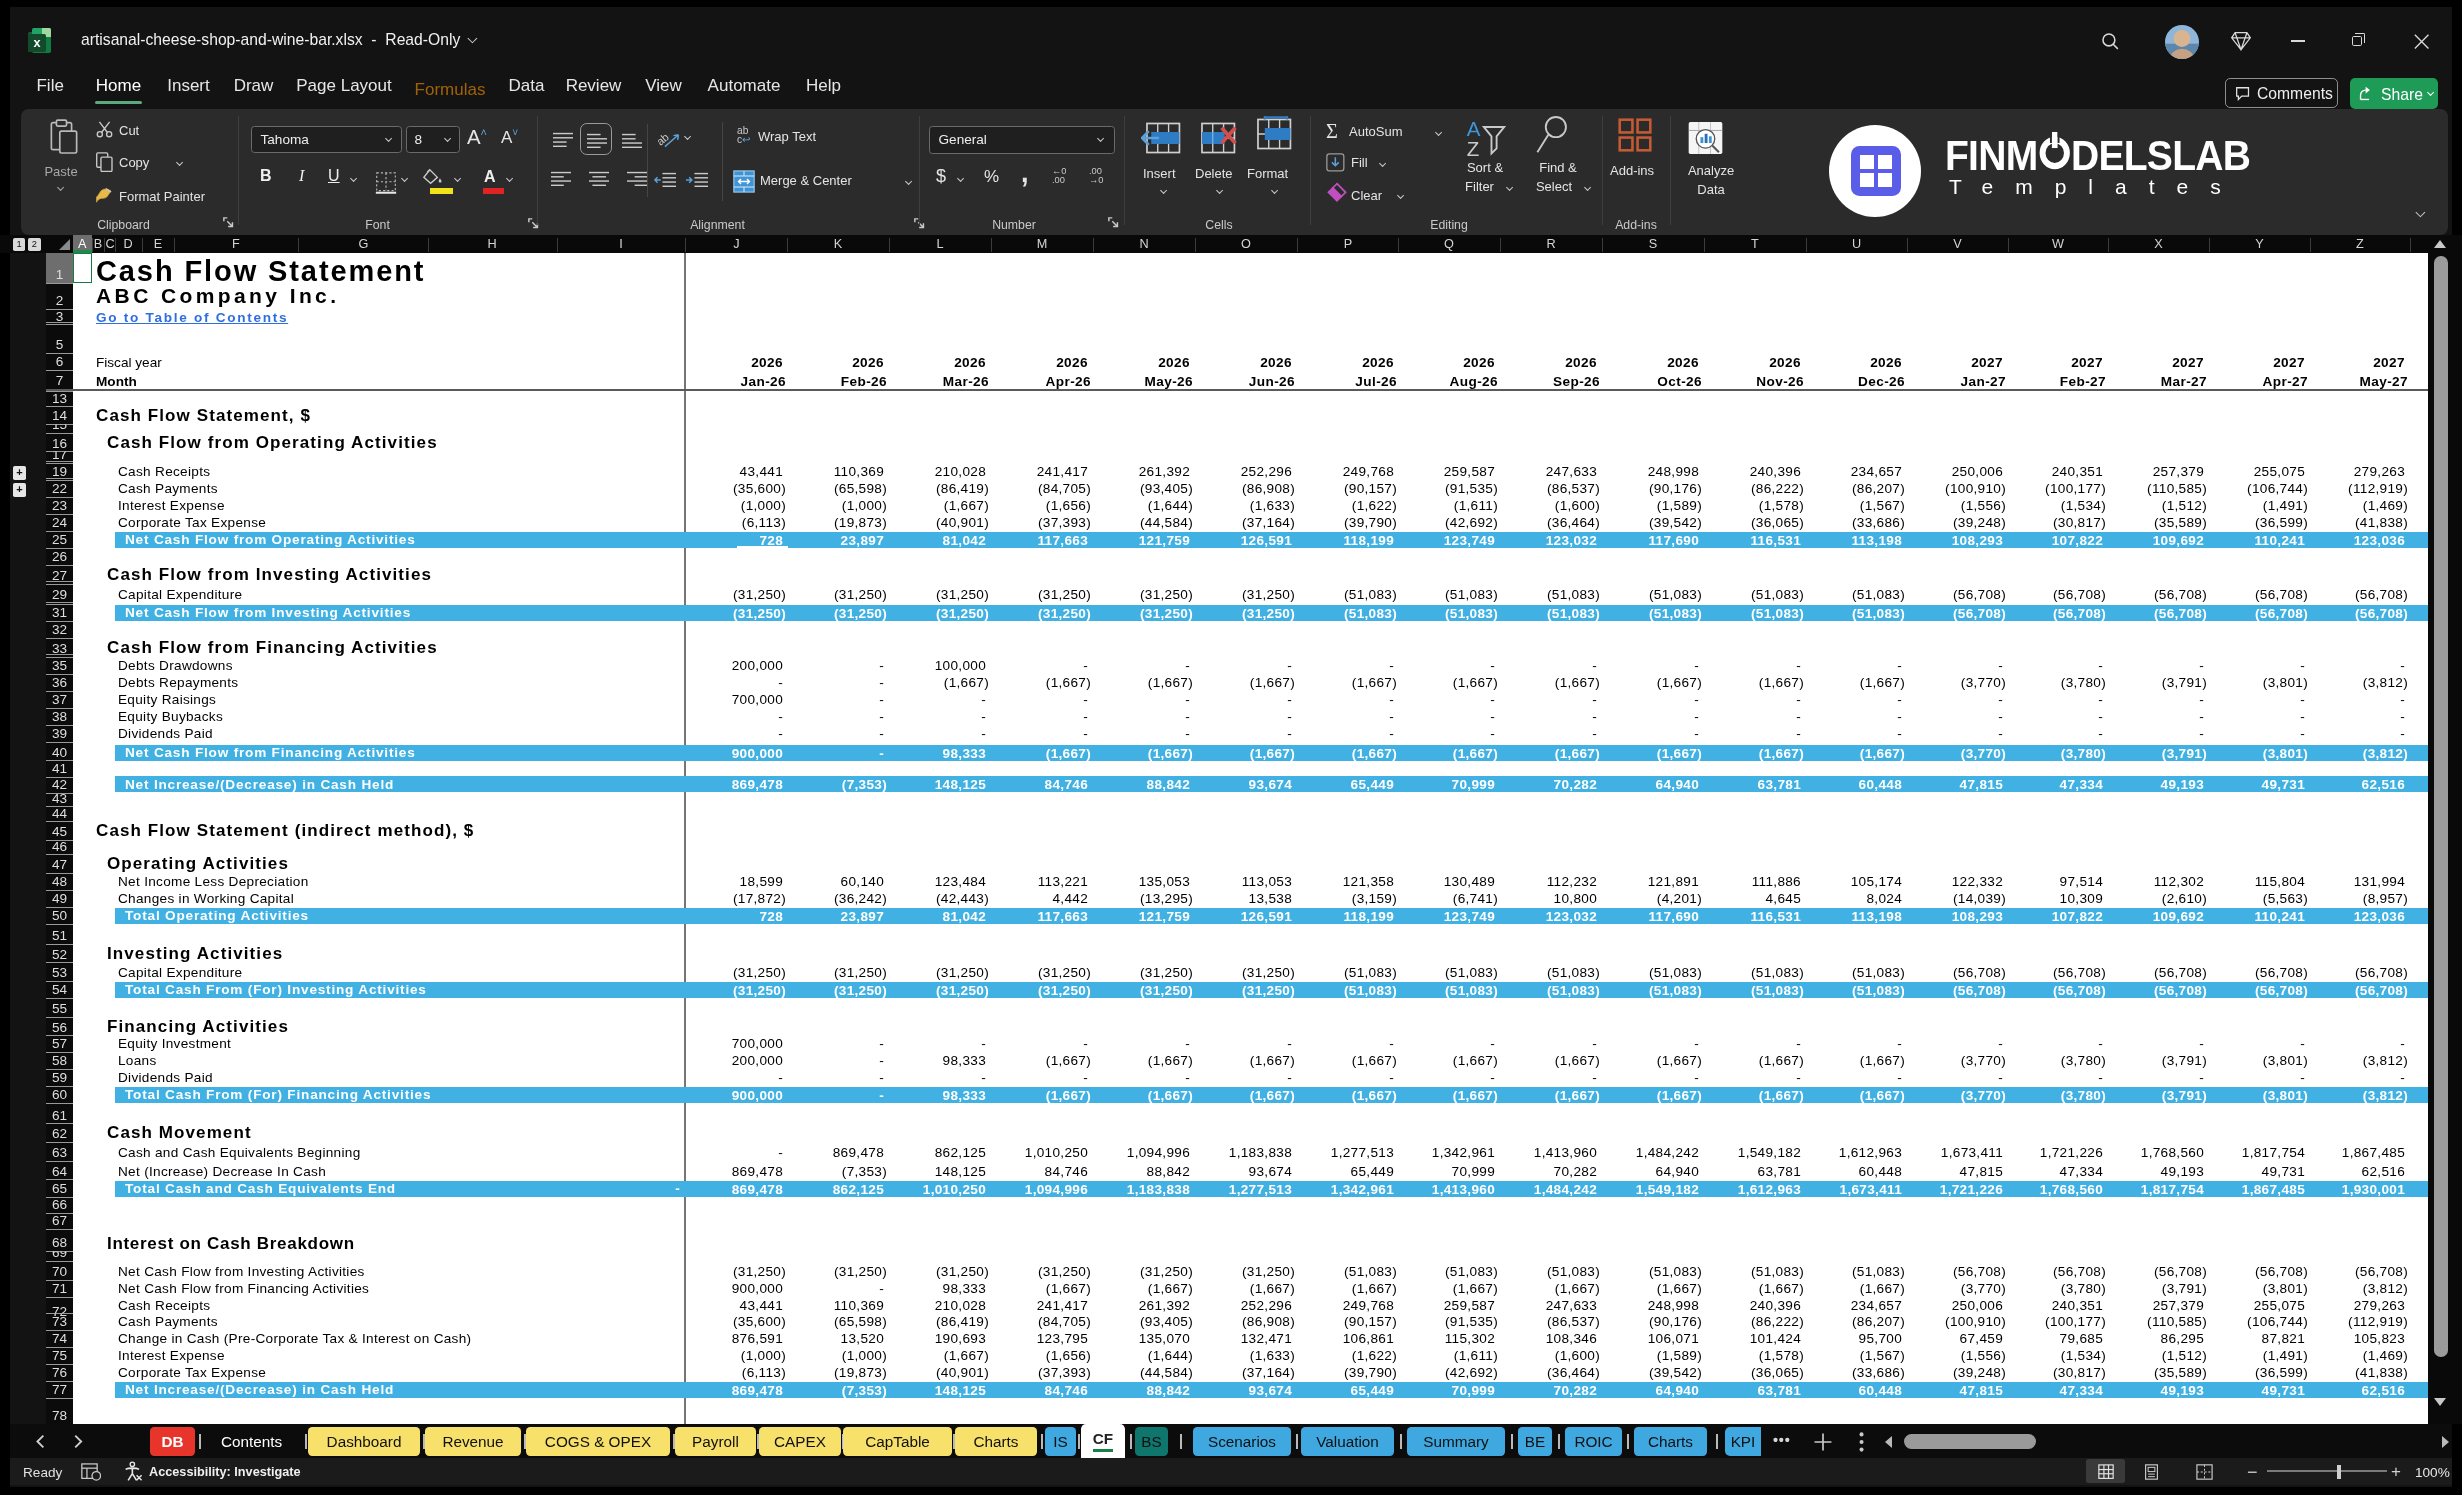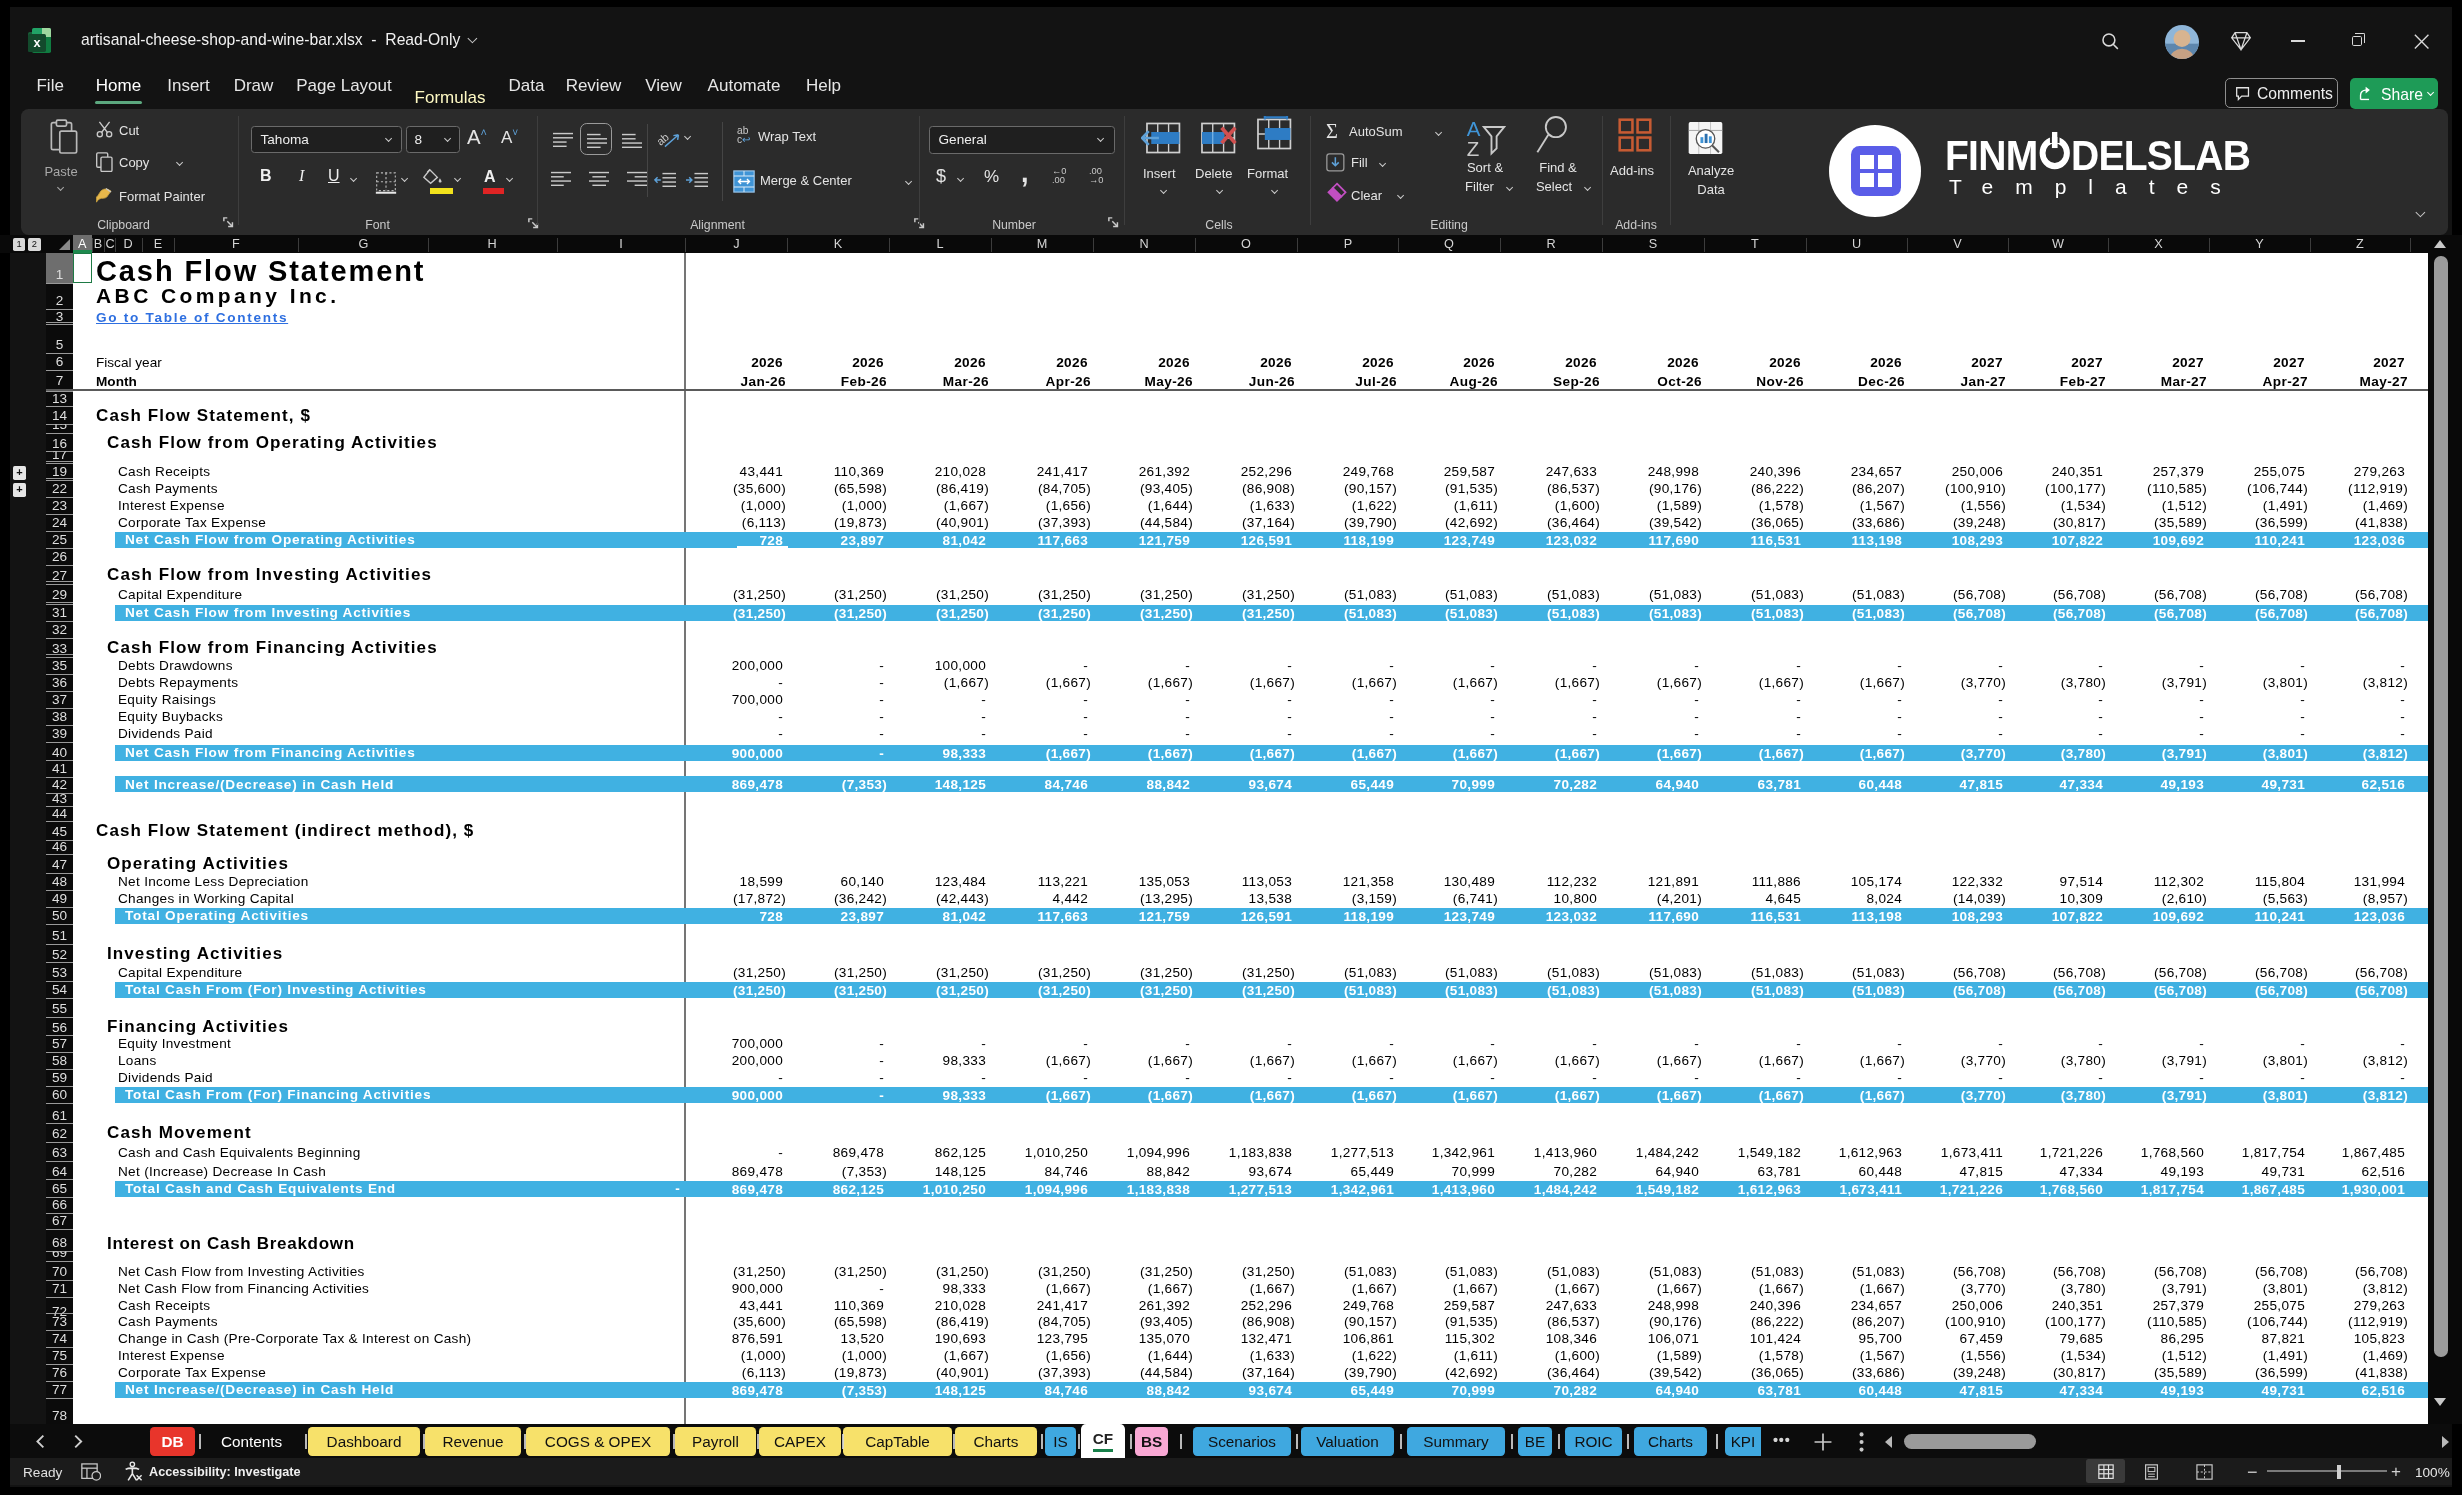"Formulas" div.abs { color: #fef9c3 -> #a16207; top: 88px -> 80px }
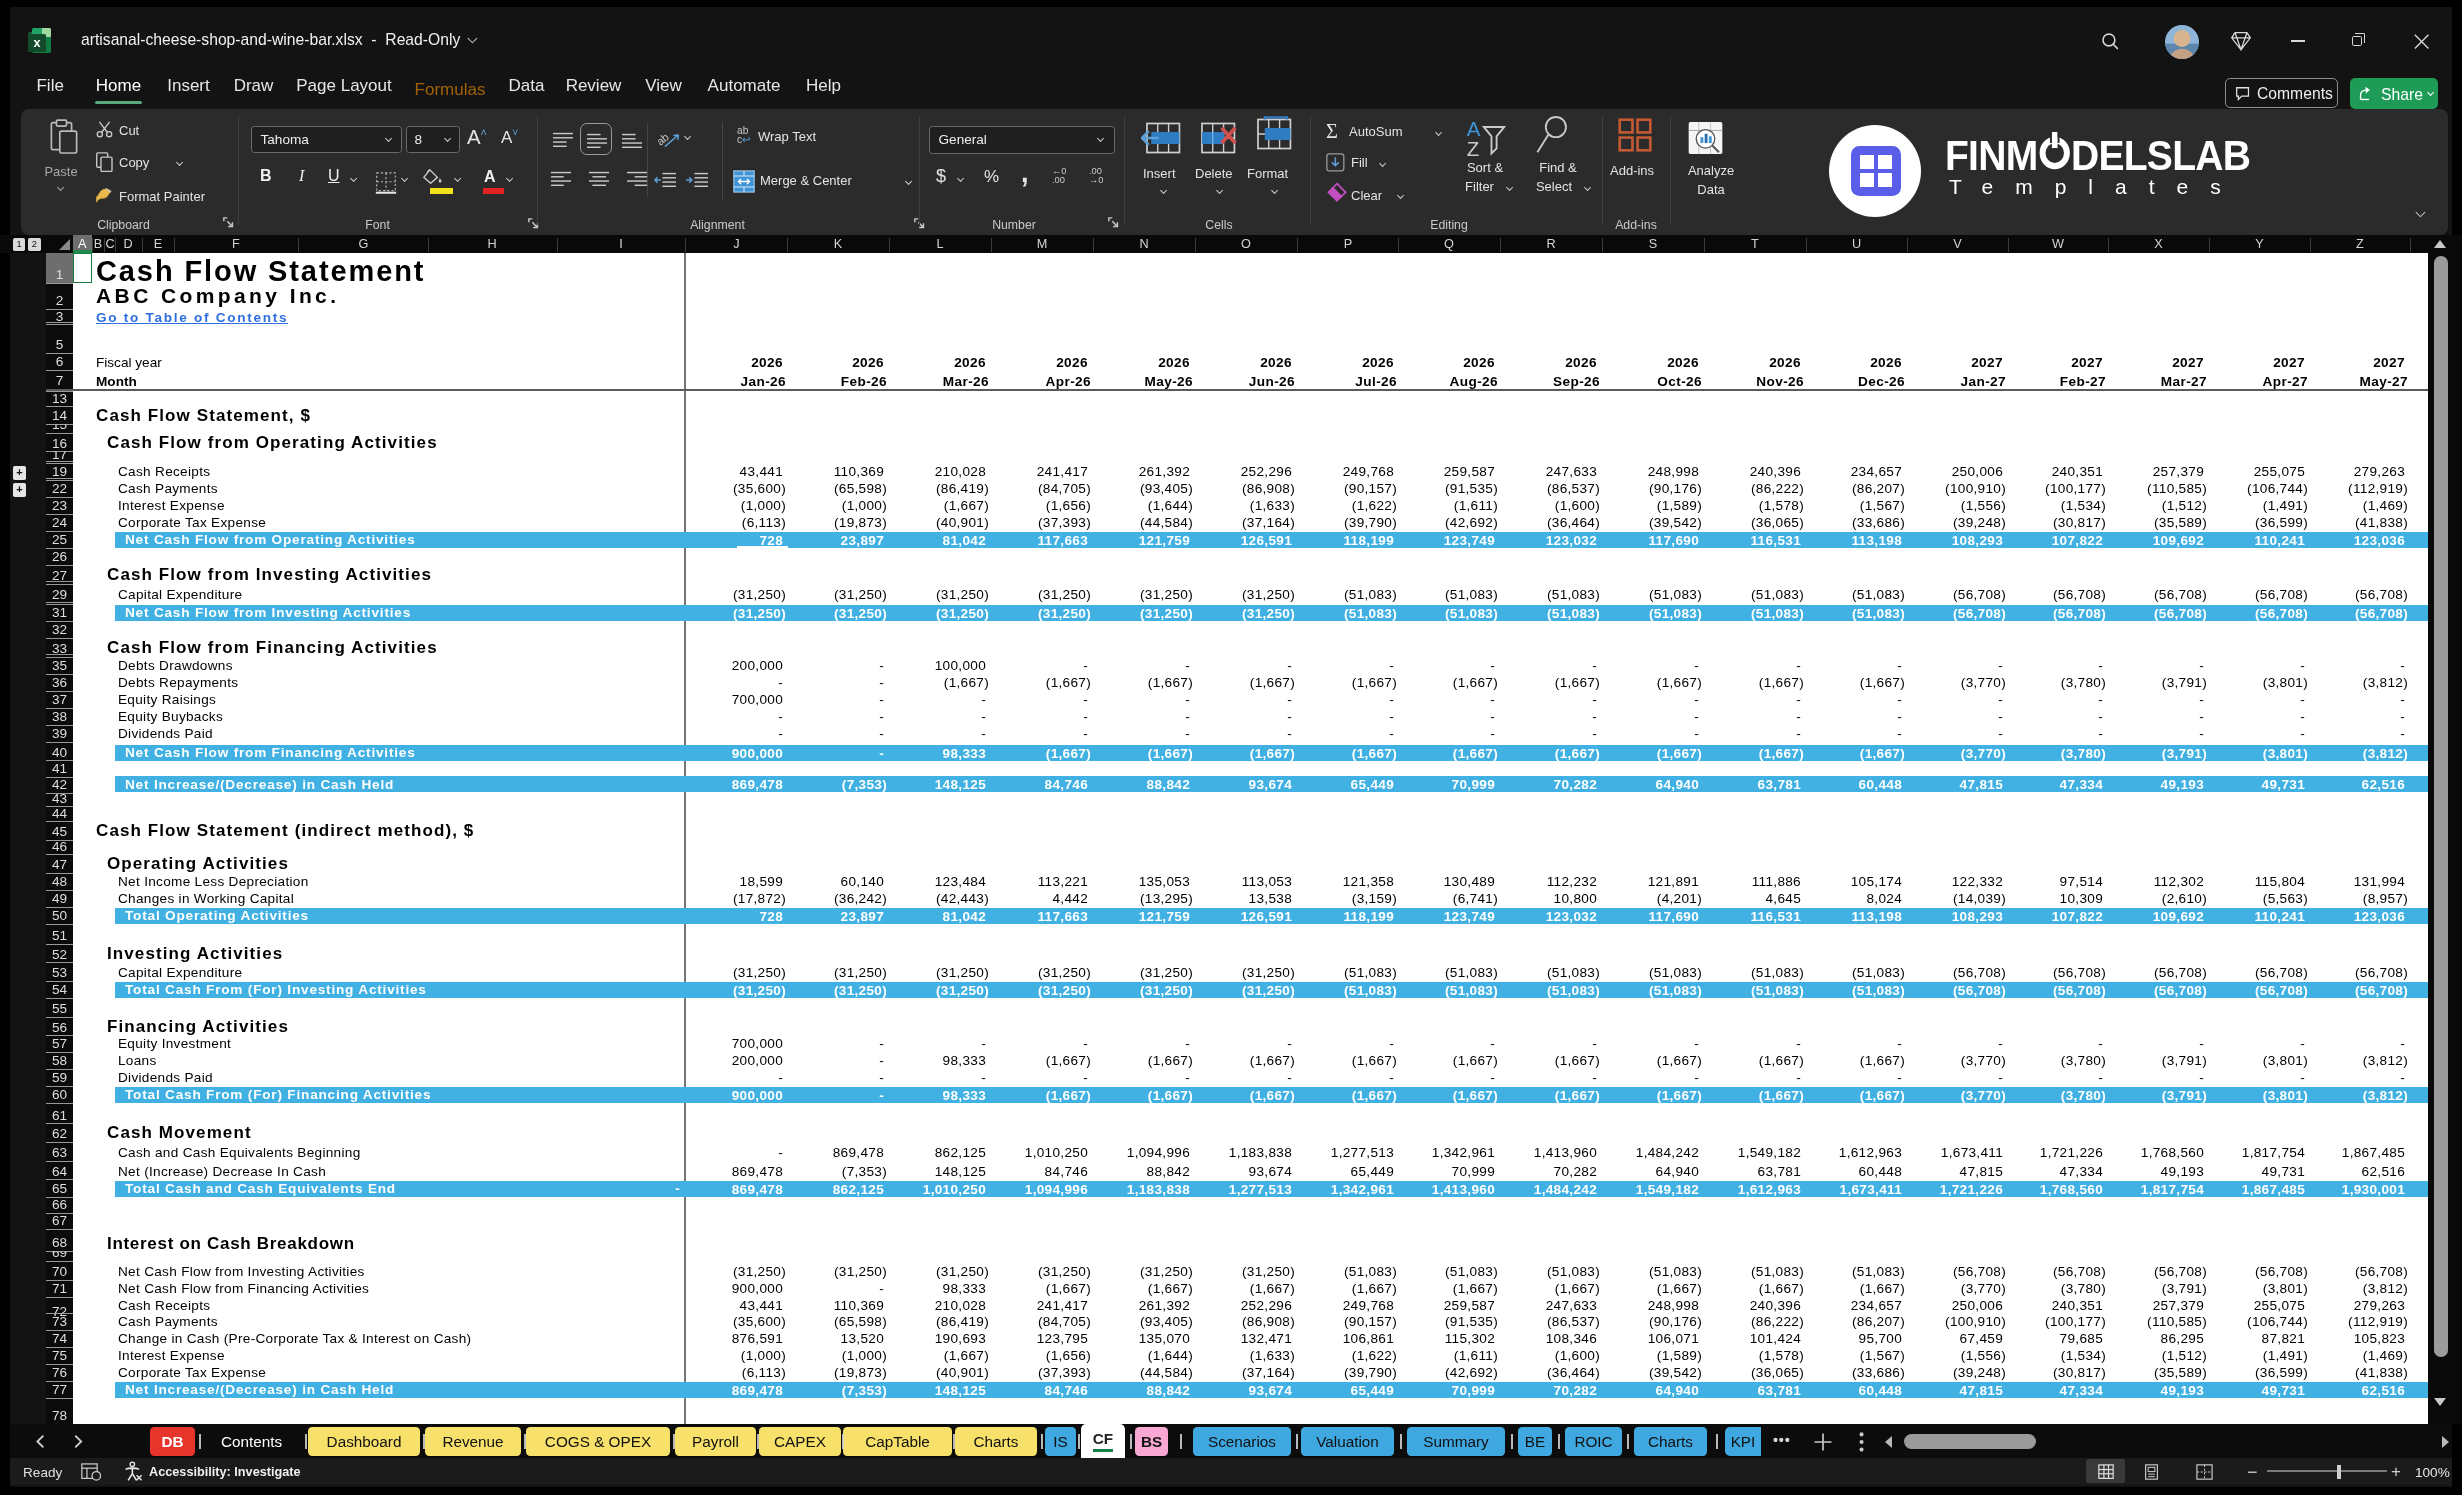"BS" div.tab { background: #f9a8d4 -> #0f766e; font-weight: 700 -> 400 }
